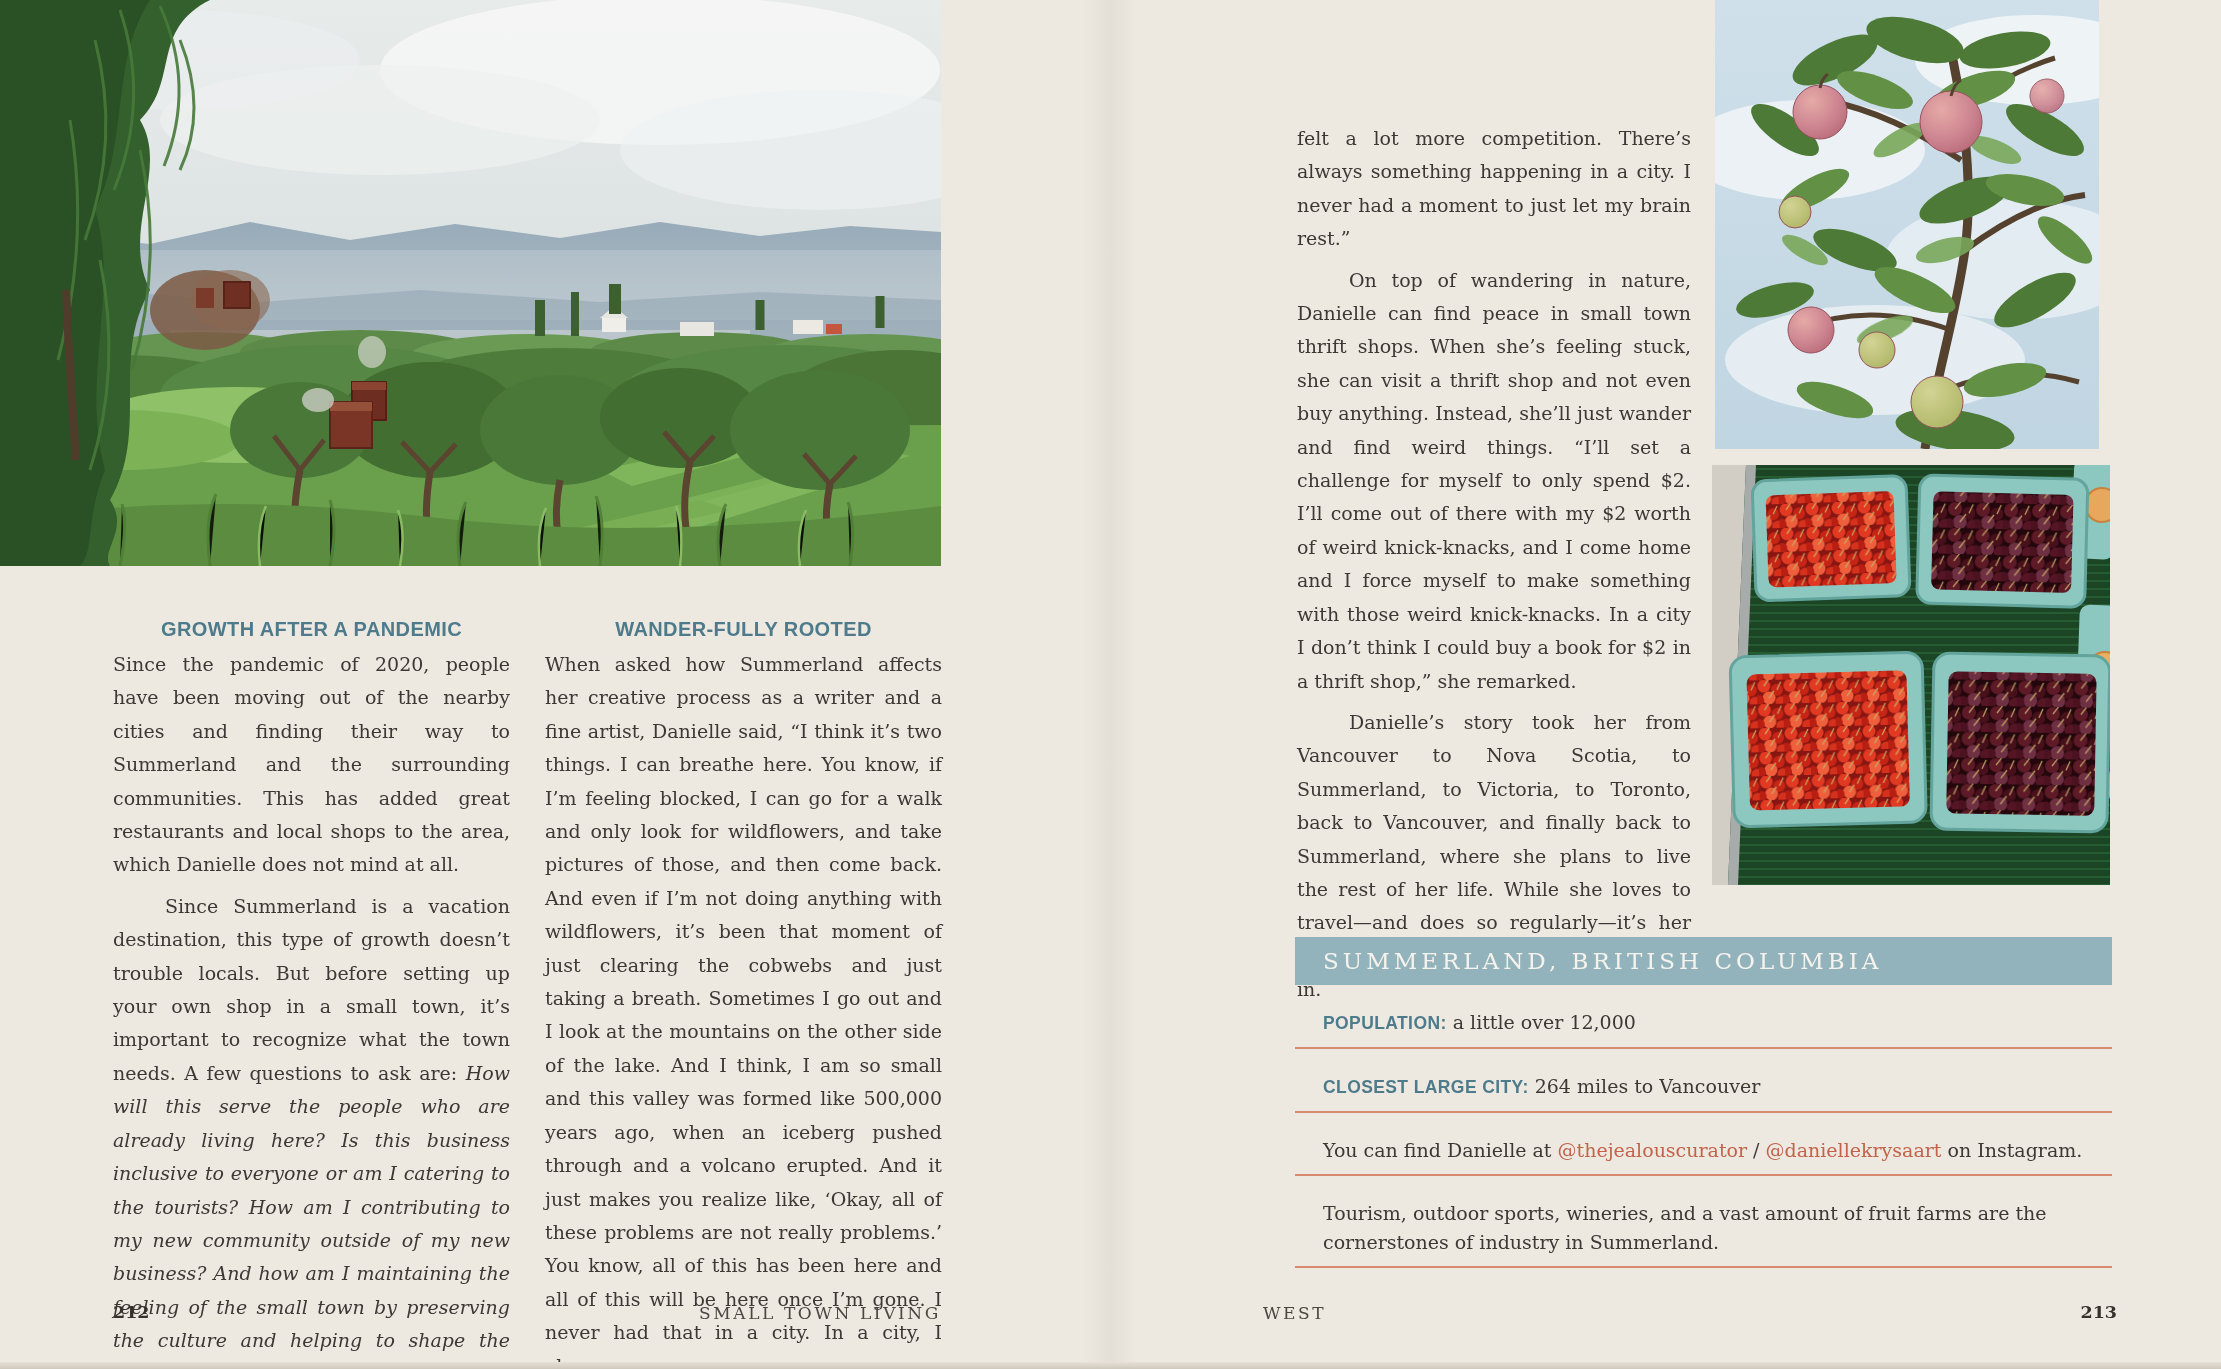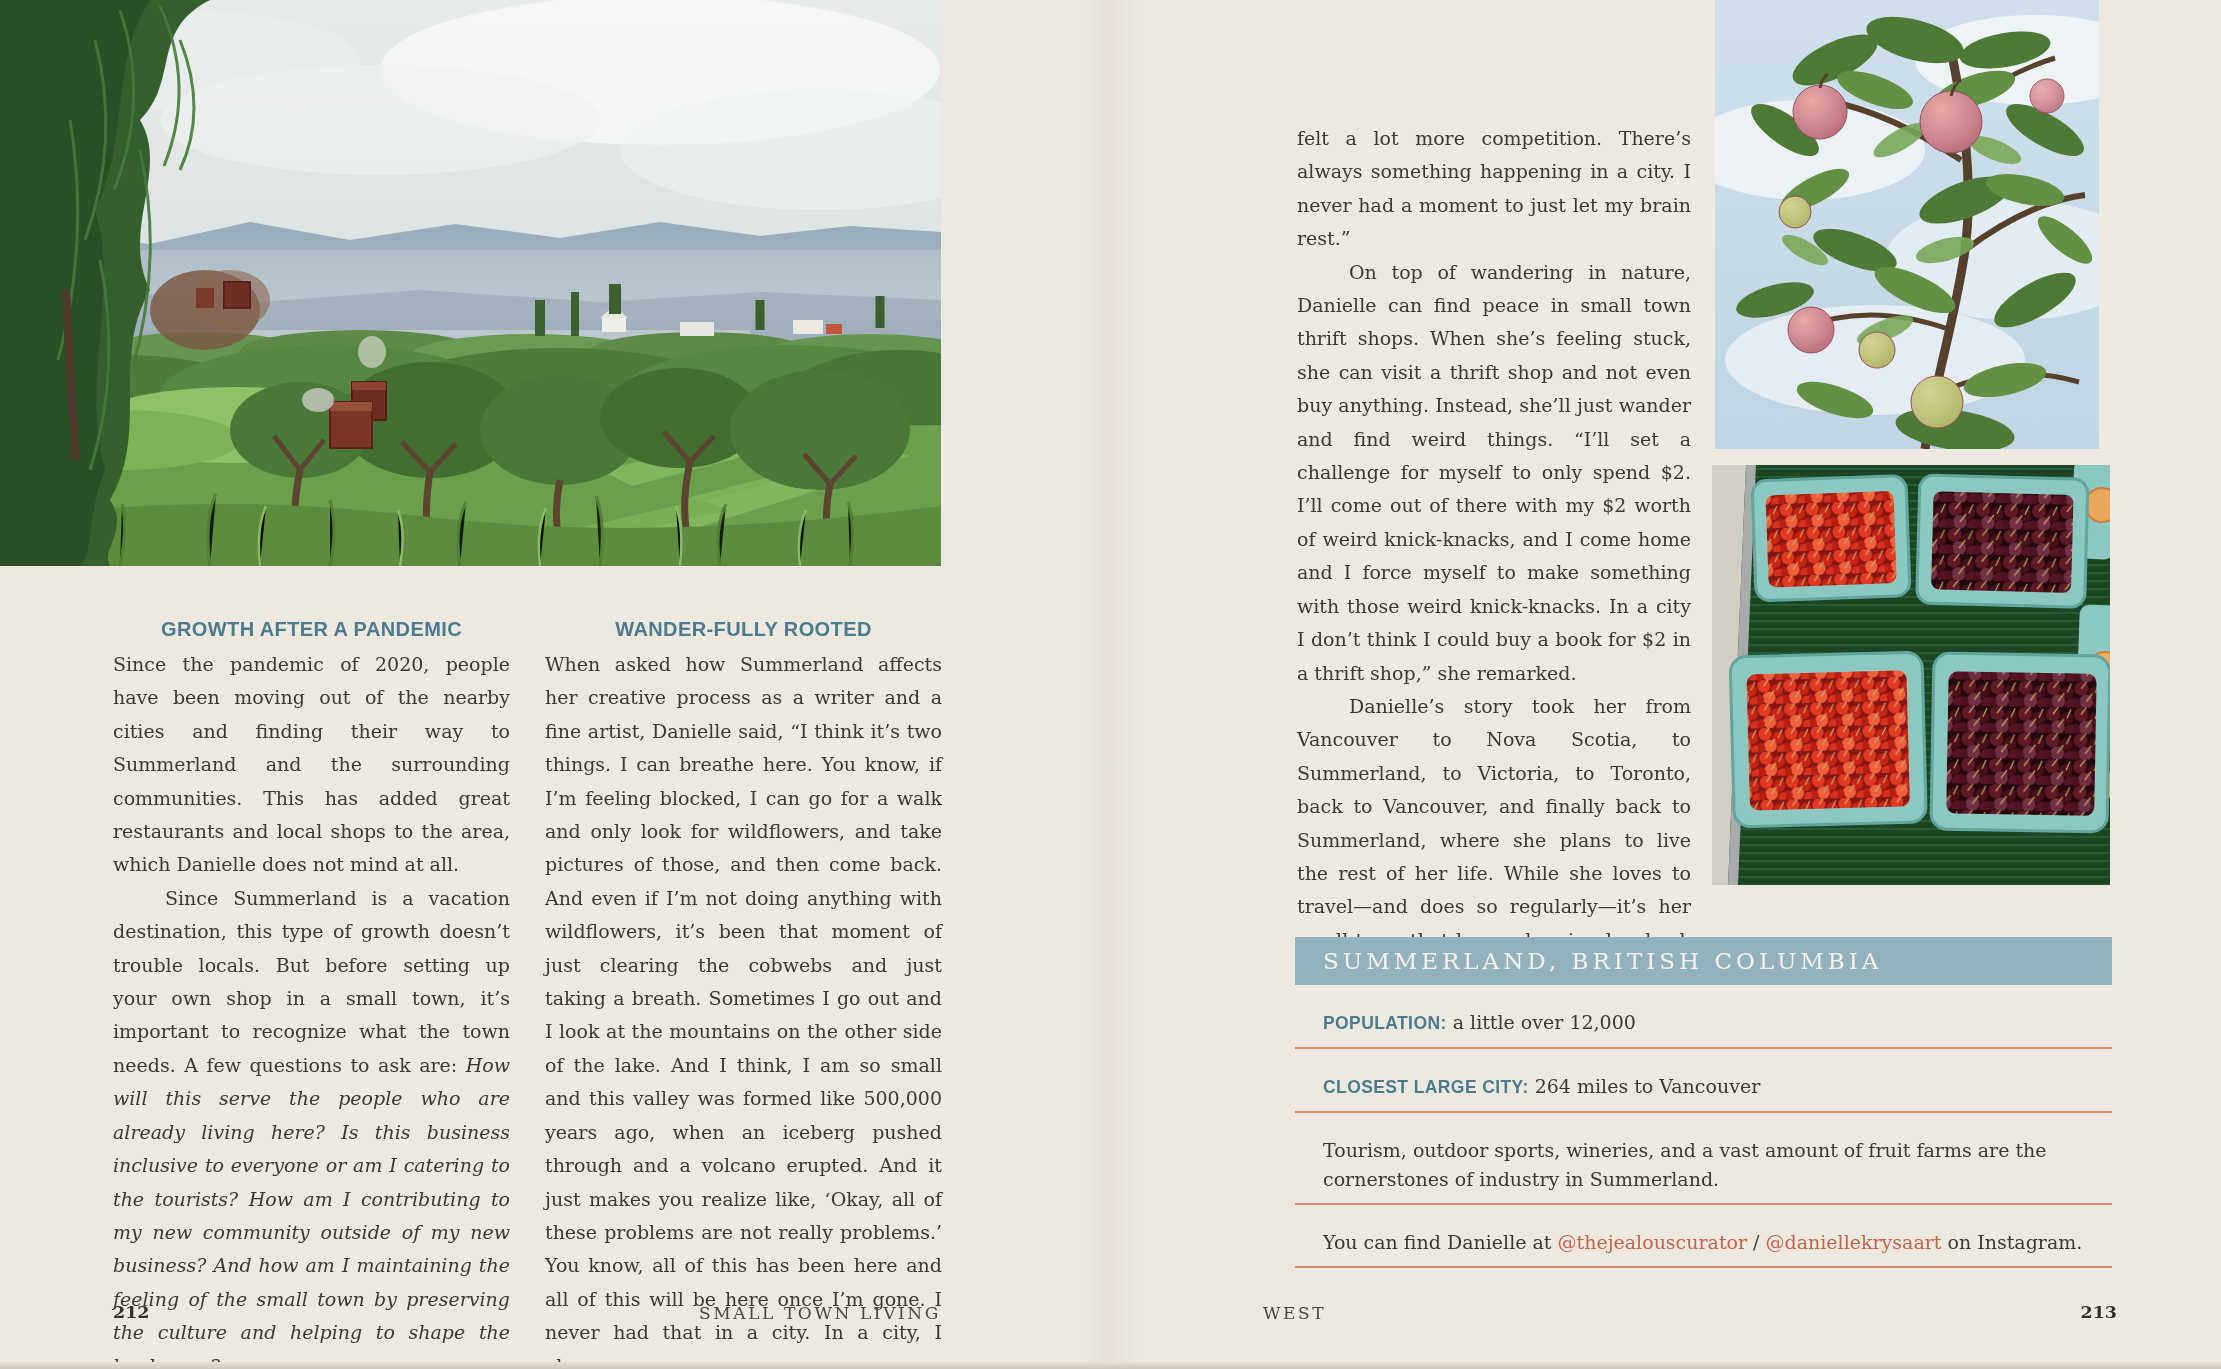"On top of wandering in" .col p + p, .rcol p + p { margin-top: none -> 8px }
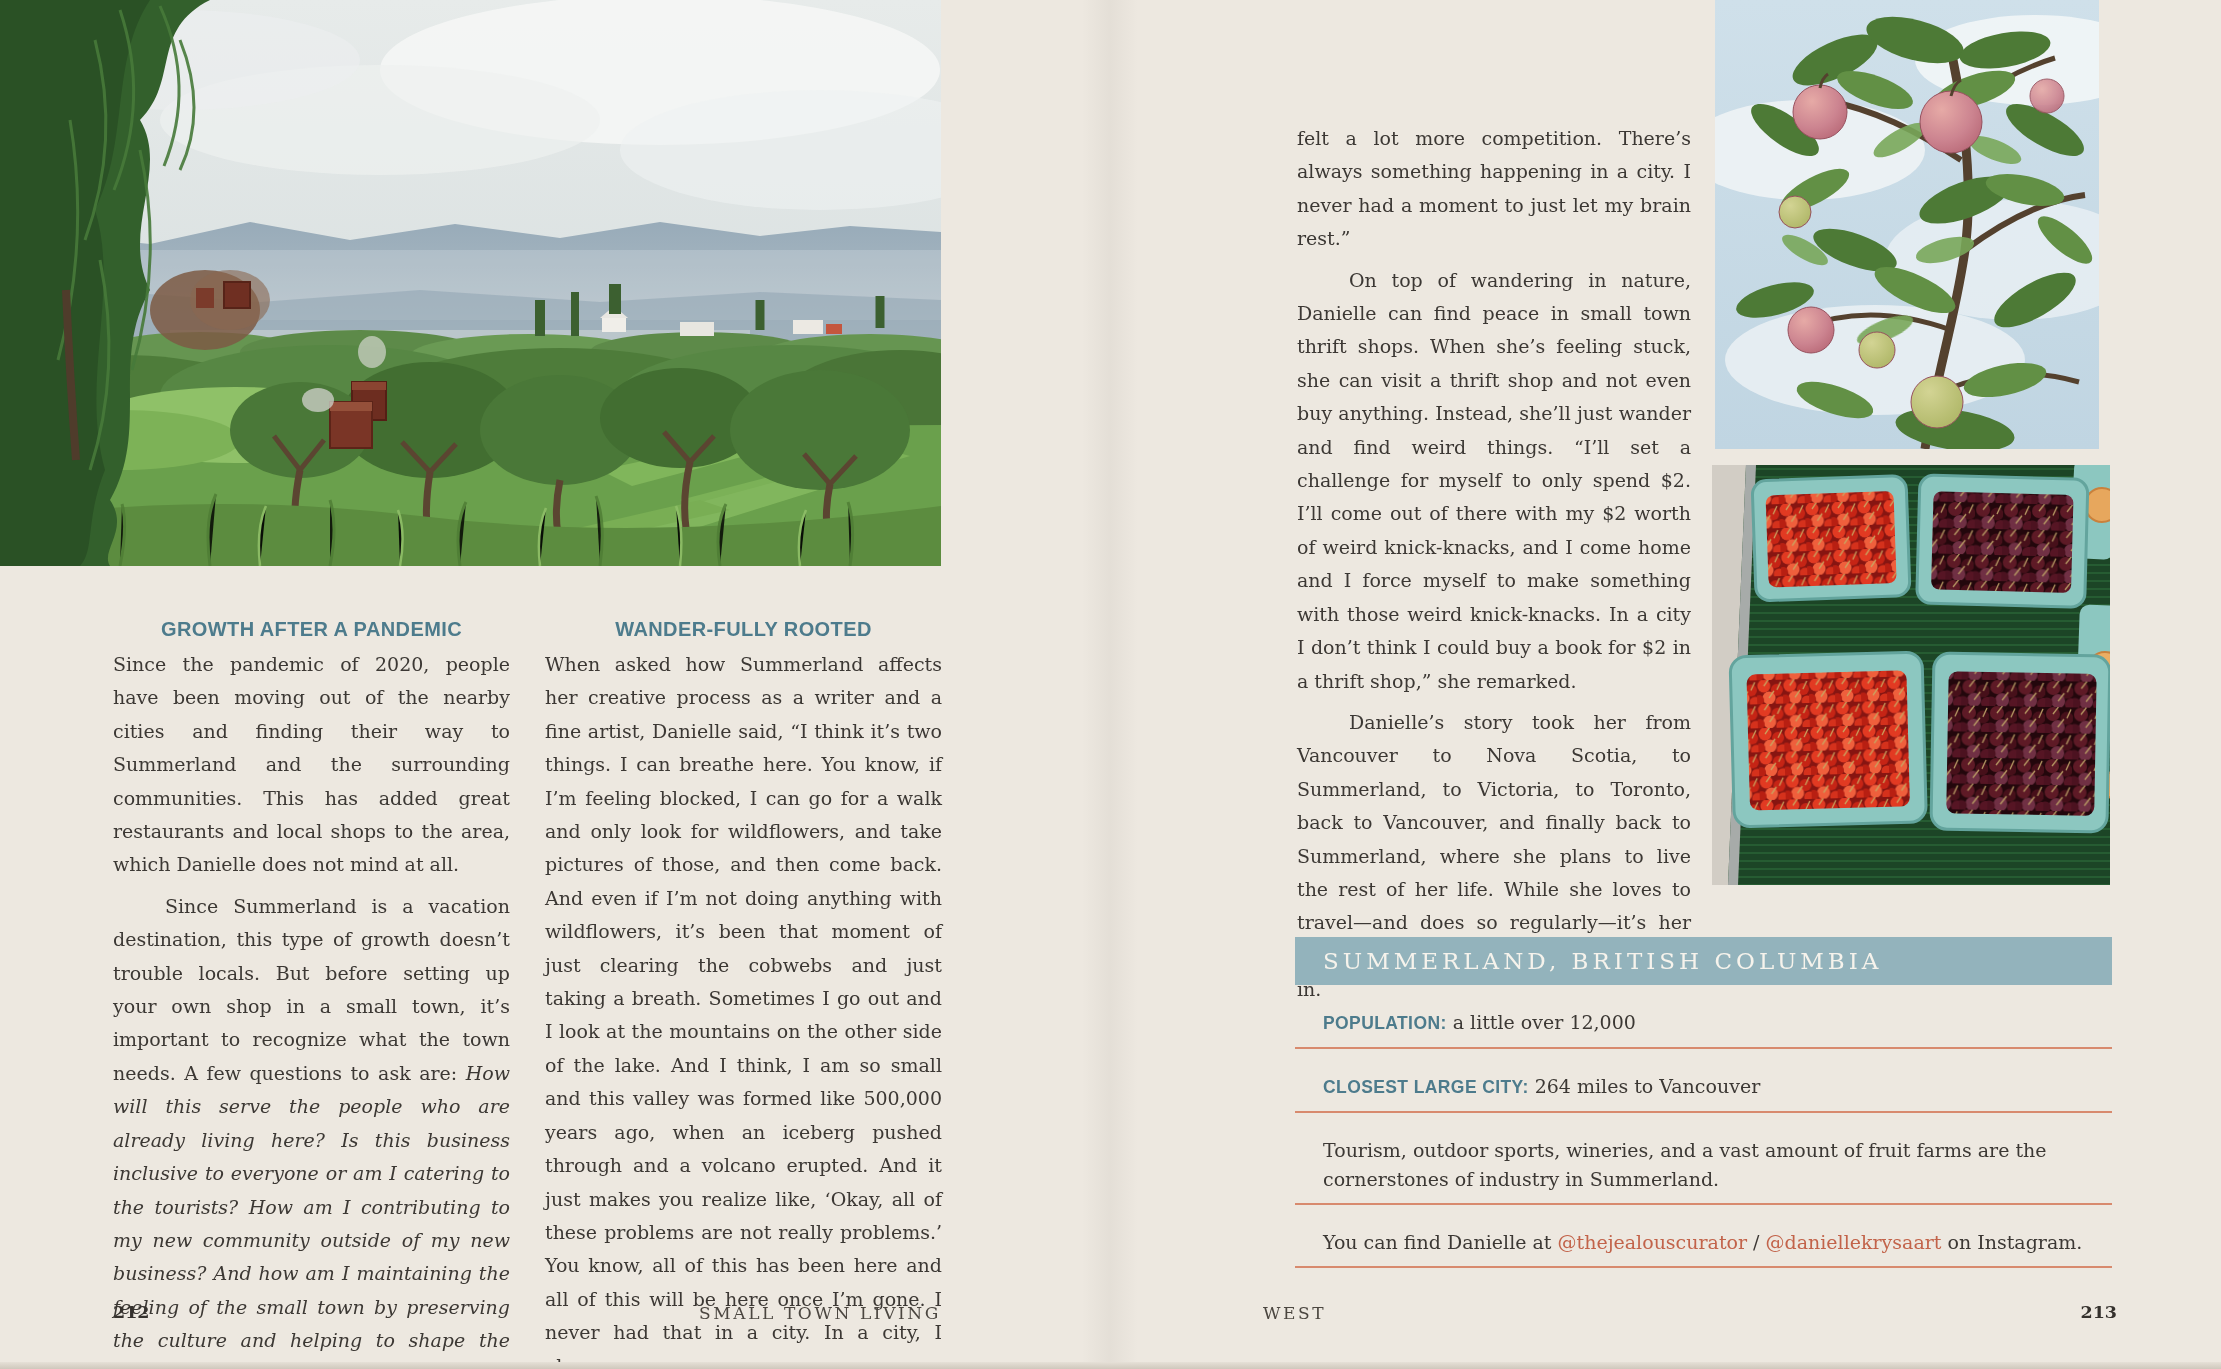"Tourism, outdoor sports, wineries, and" div.irow { order: before "You can find Danielle at" -> after "You can find Danielle at" }
